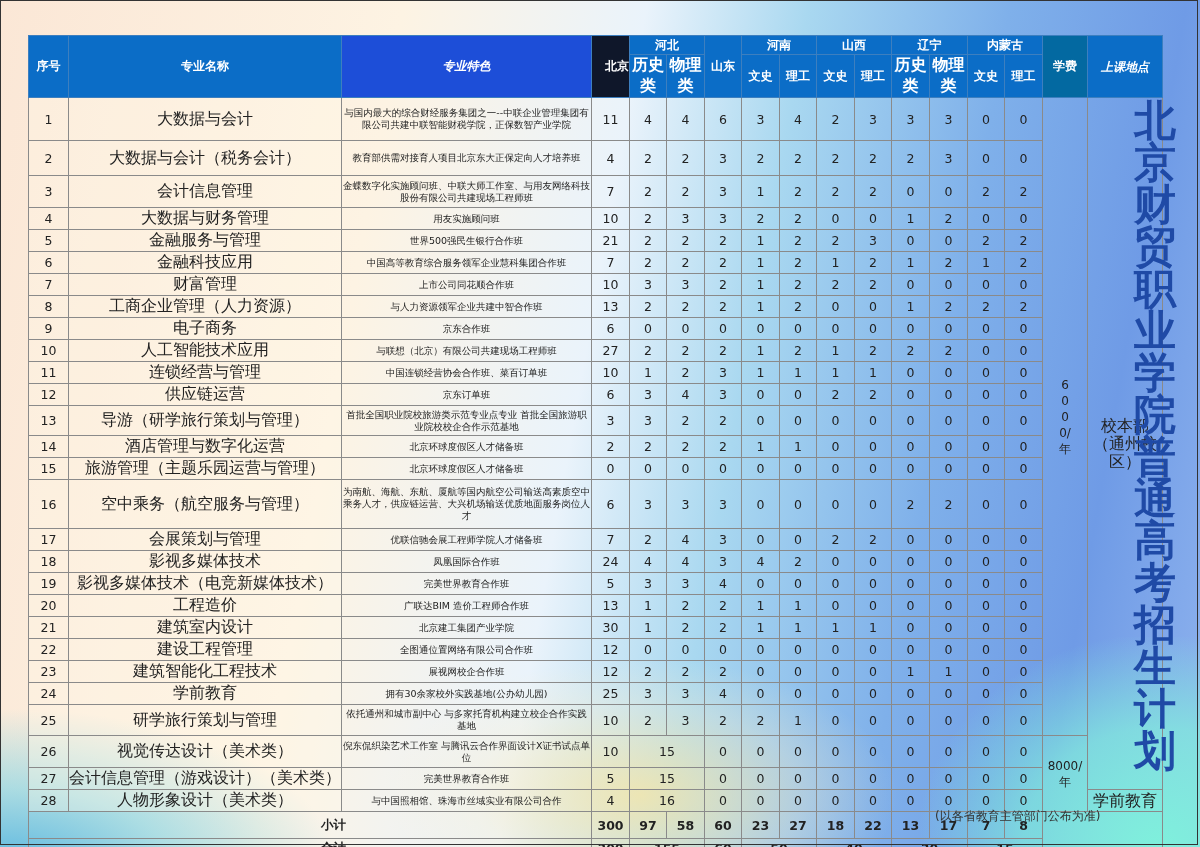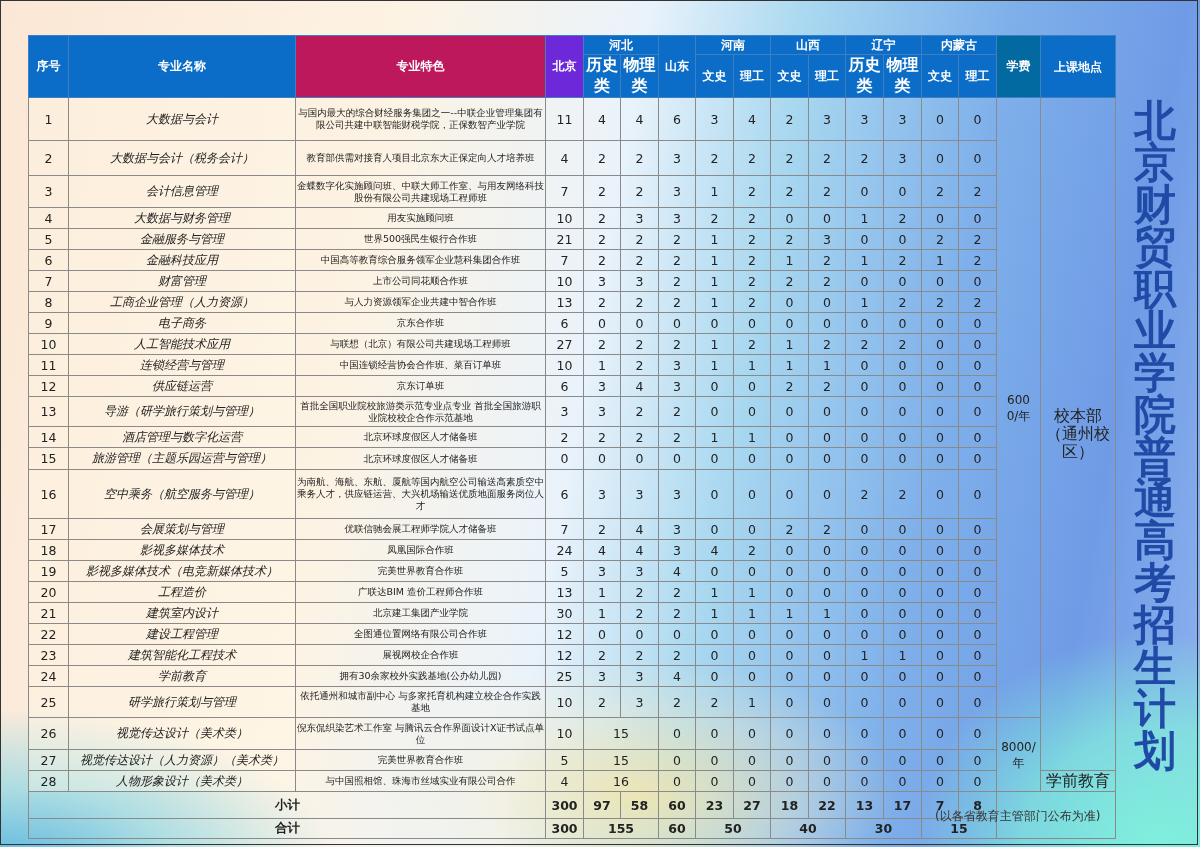"专业特色" th.h1 { background: #be185d -> #1d4ed8; font-style: none -> italic }
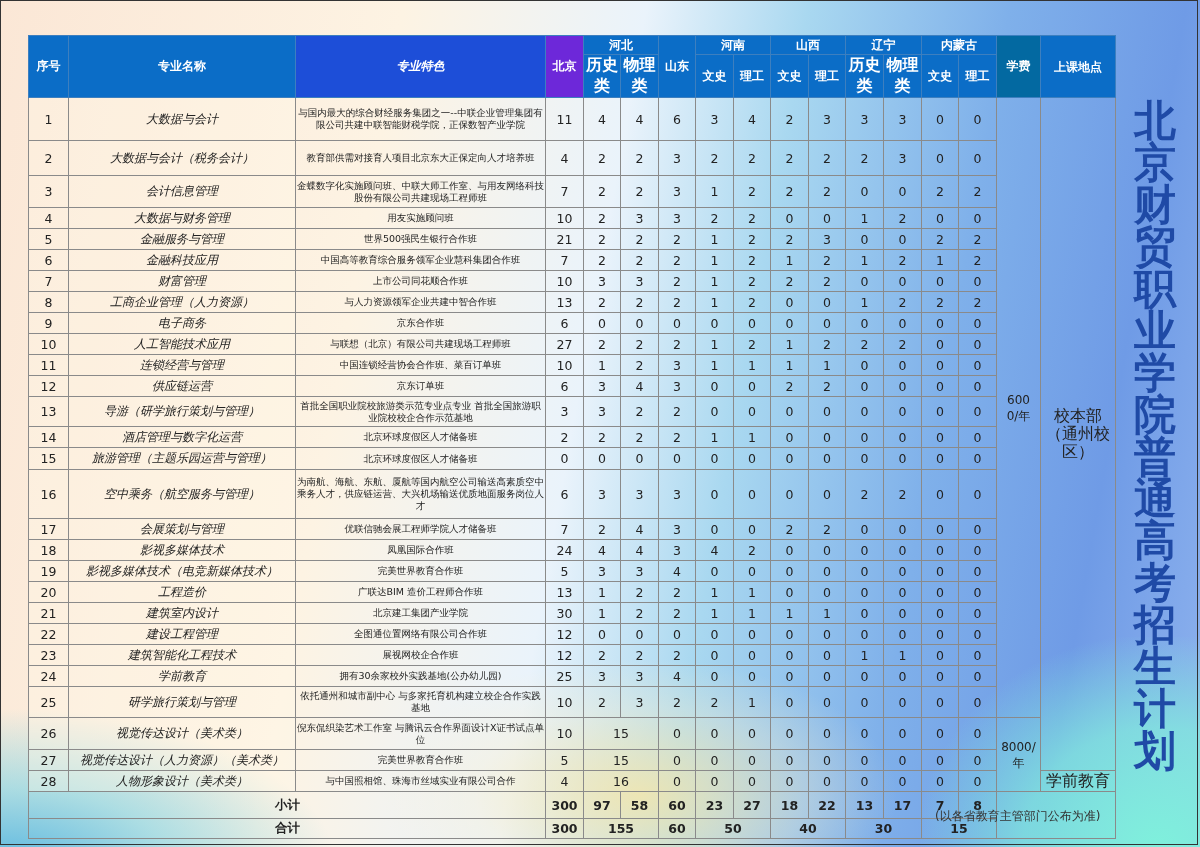"北京" th.h1 { background: #6d28d9 -> #0f172a; text-align: none -> right }
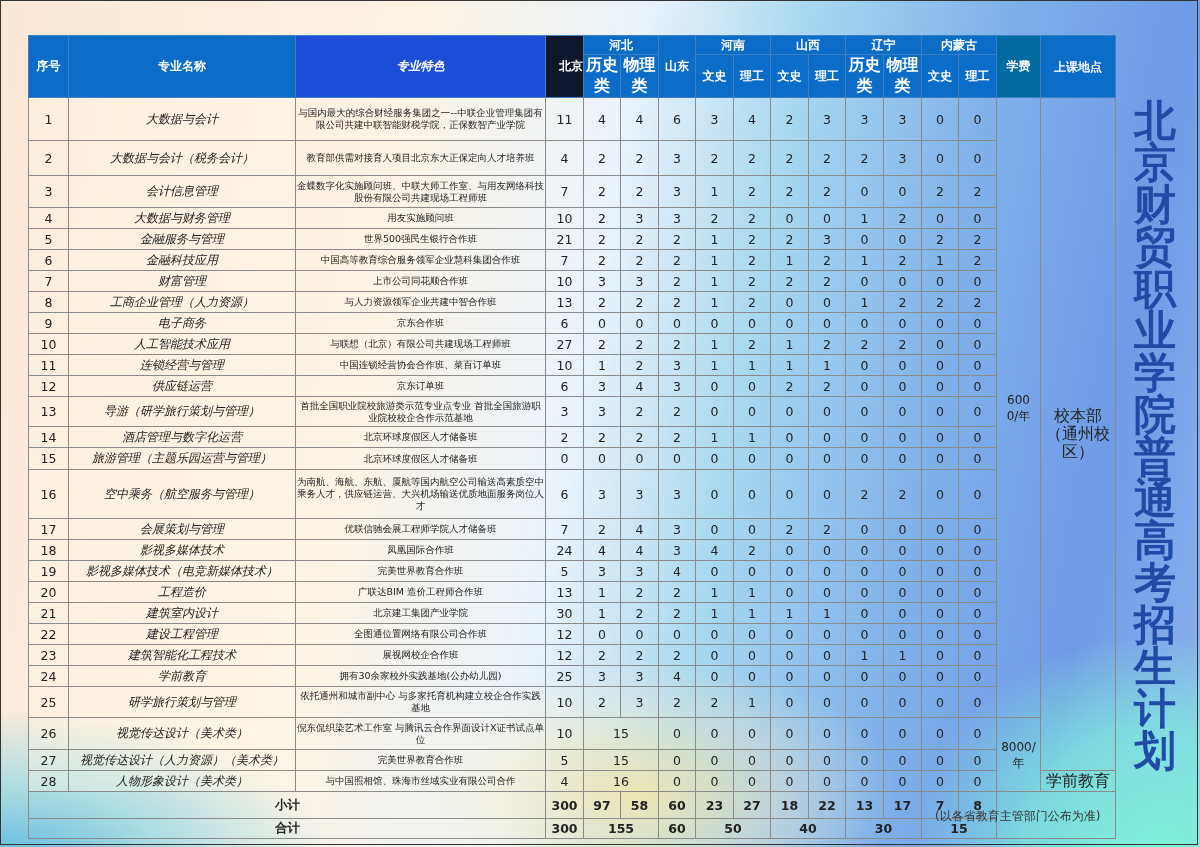"上课地点" th.tall { font-style: none -> italic }
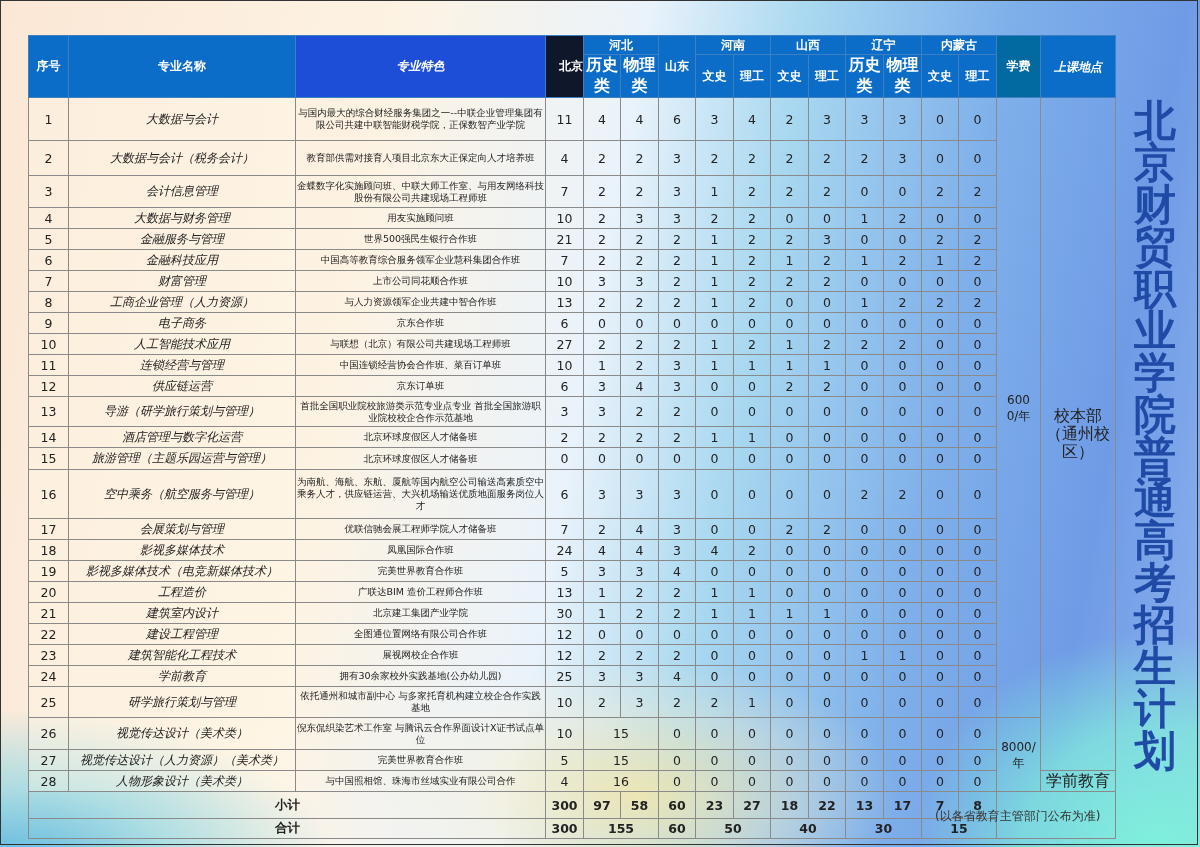"大数据与会计" td.name { font-size: 12px -> 16px; font-style: italic -> none }
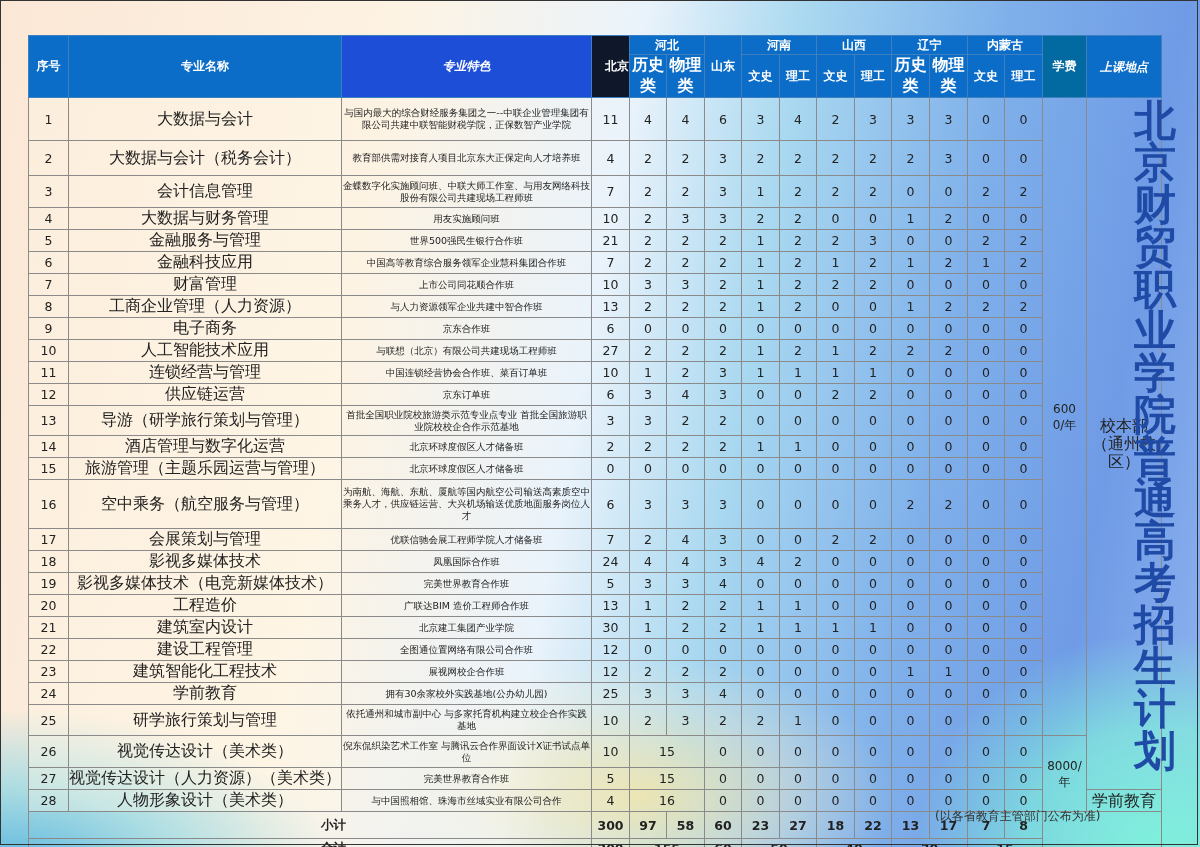"6000/年" td.tuition { padding: 0px 8px -> 0px 16px }
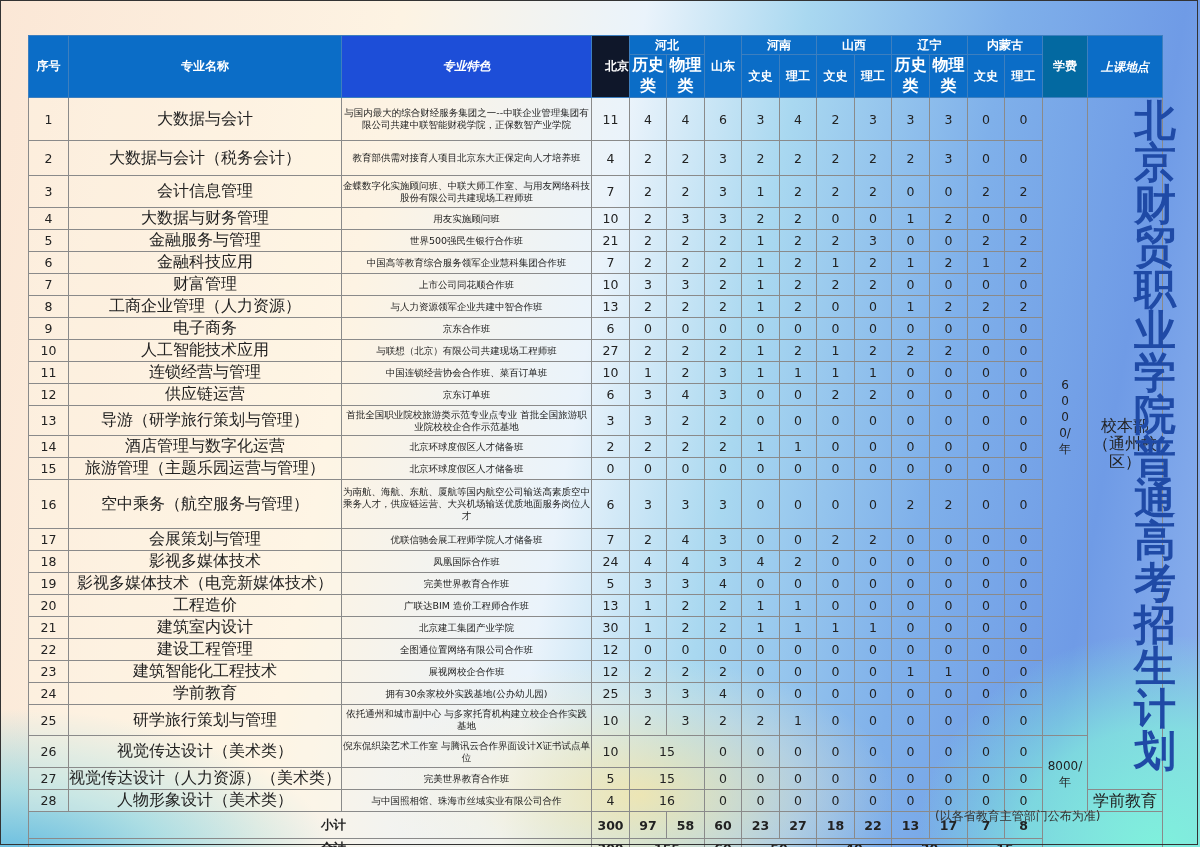"视觉传达设计（人力资源）（美术类）" td.name { text: 视觉传达设计（人力资源 -> 会计信息管理（游戏设计 }
